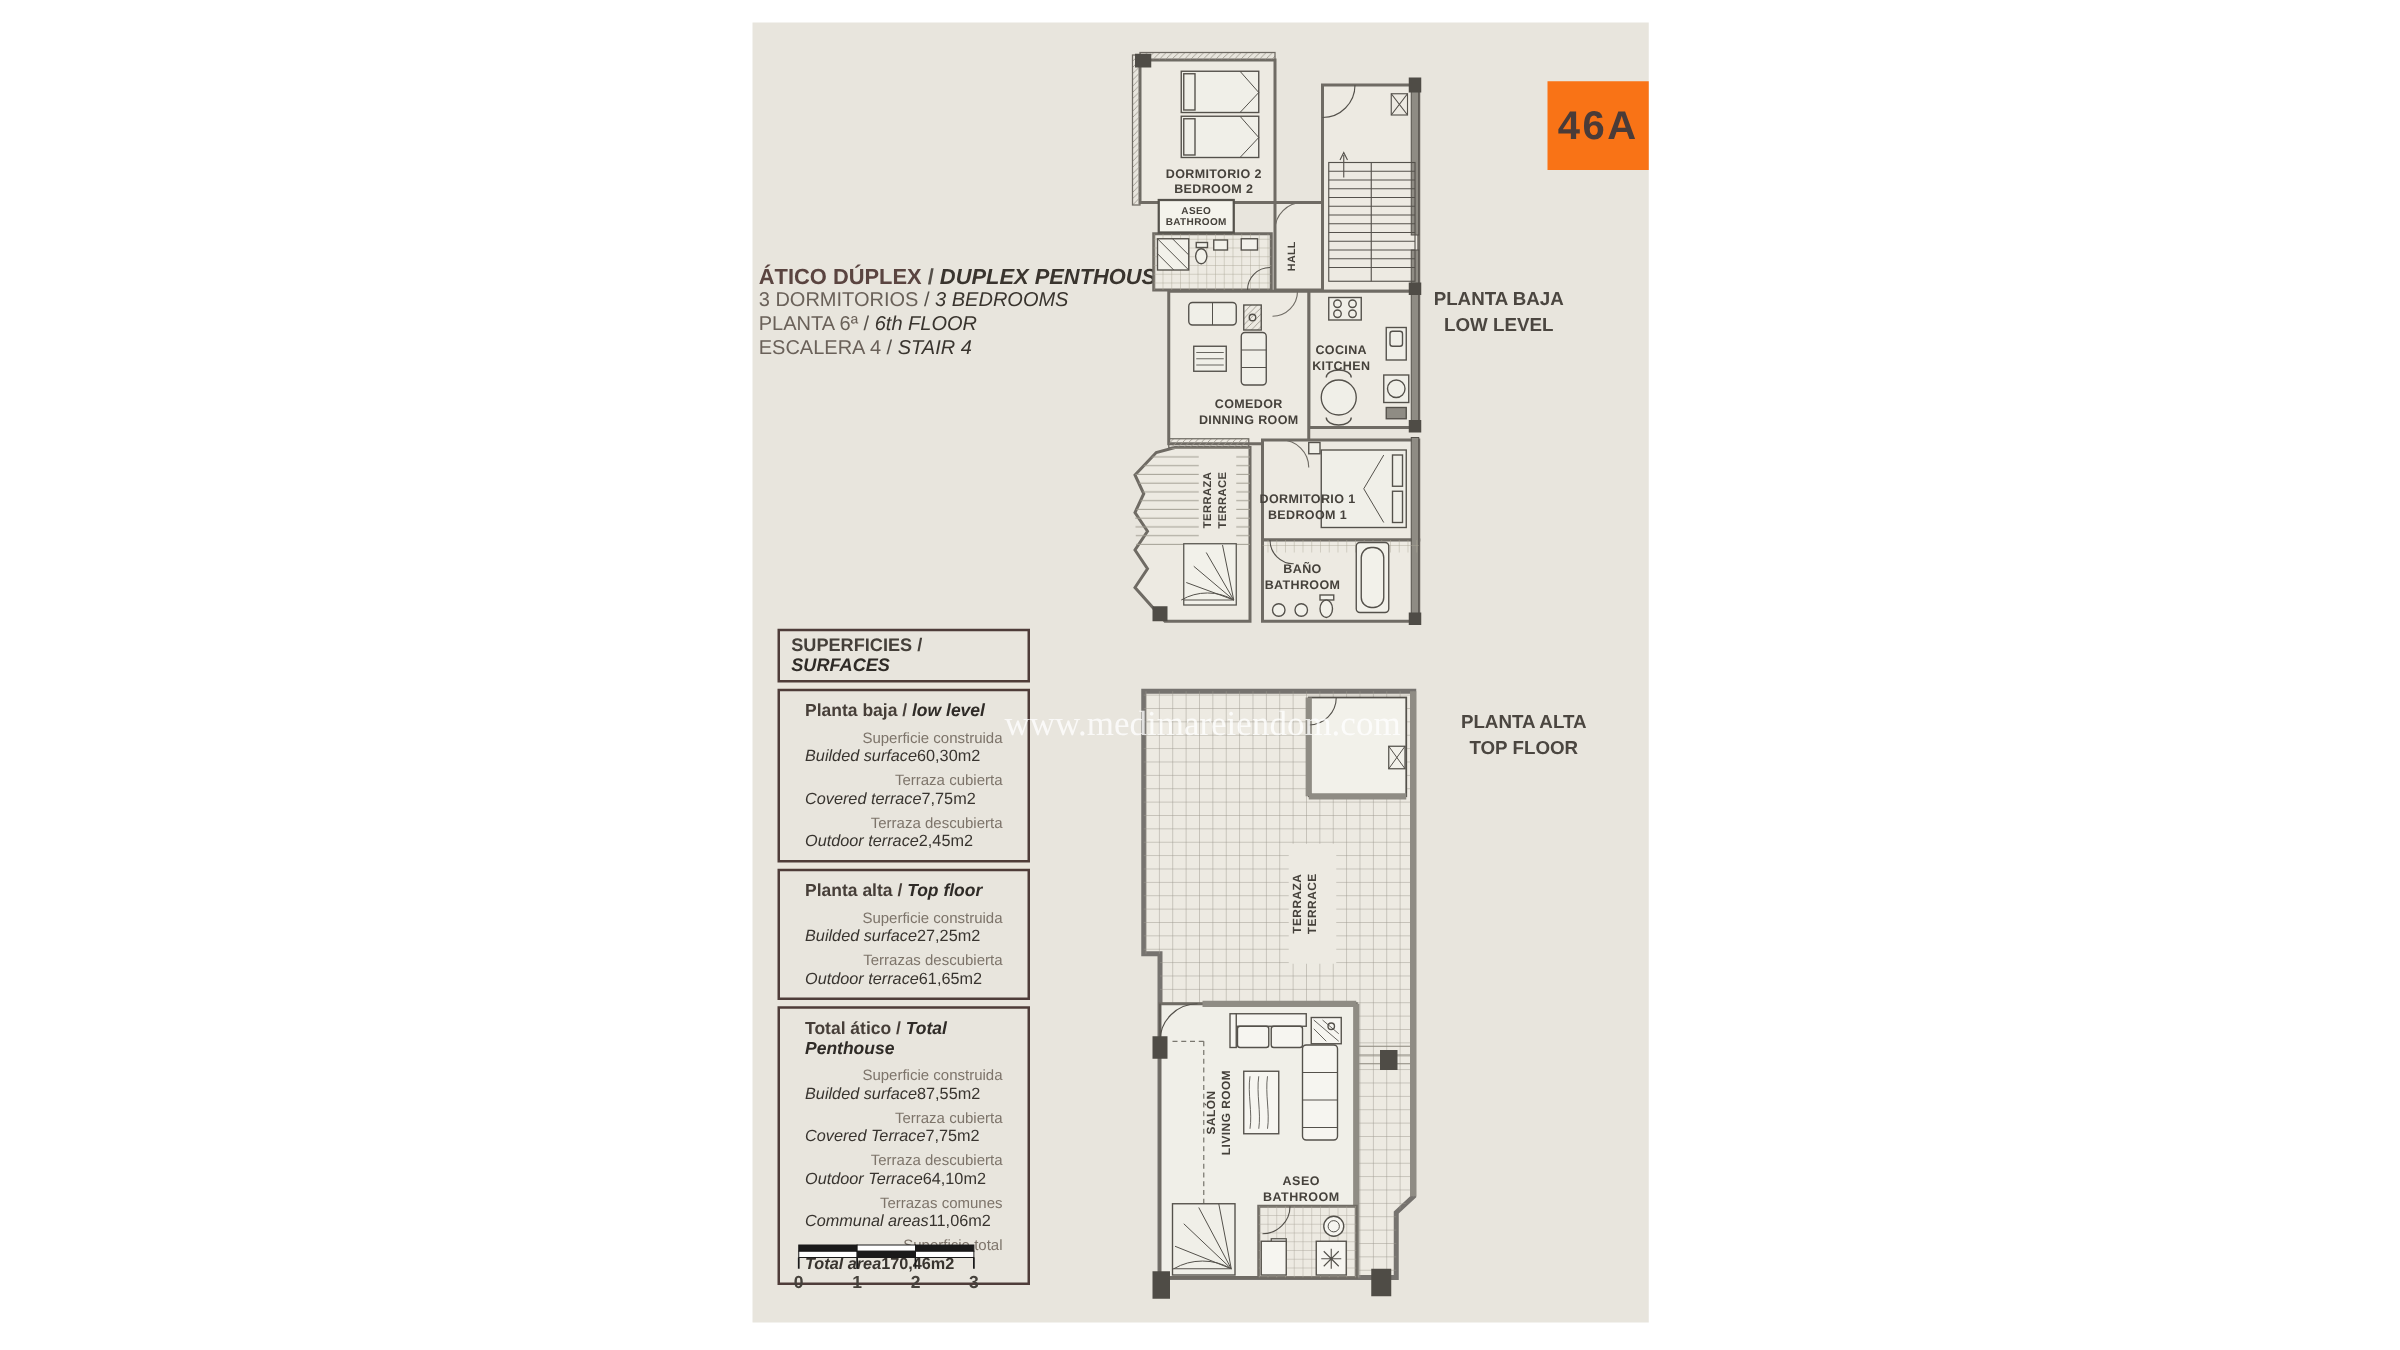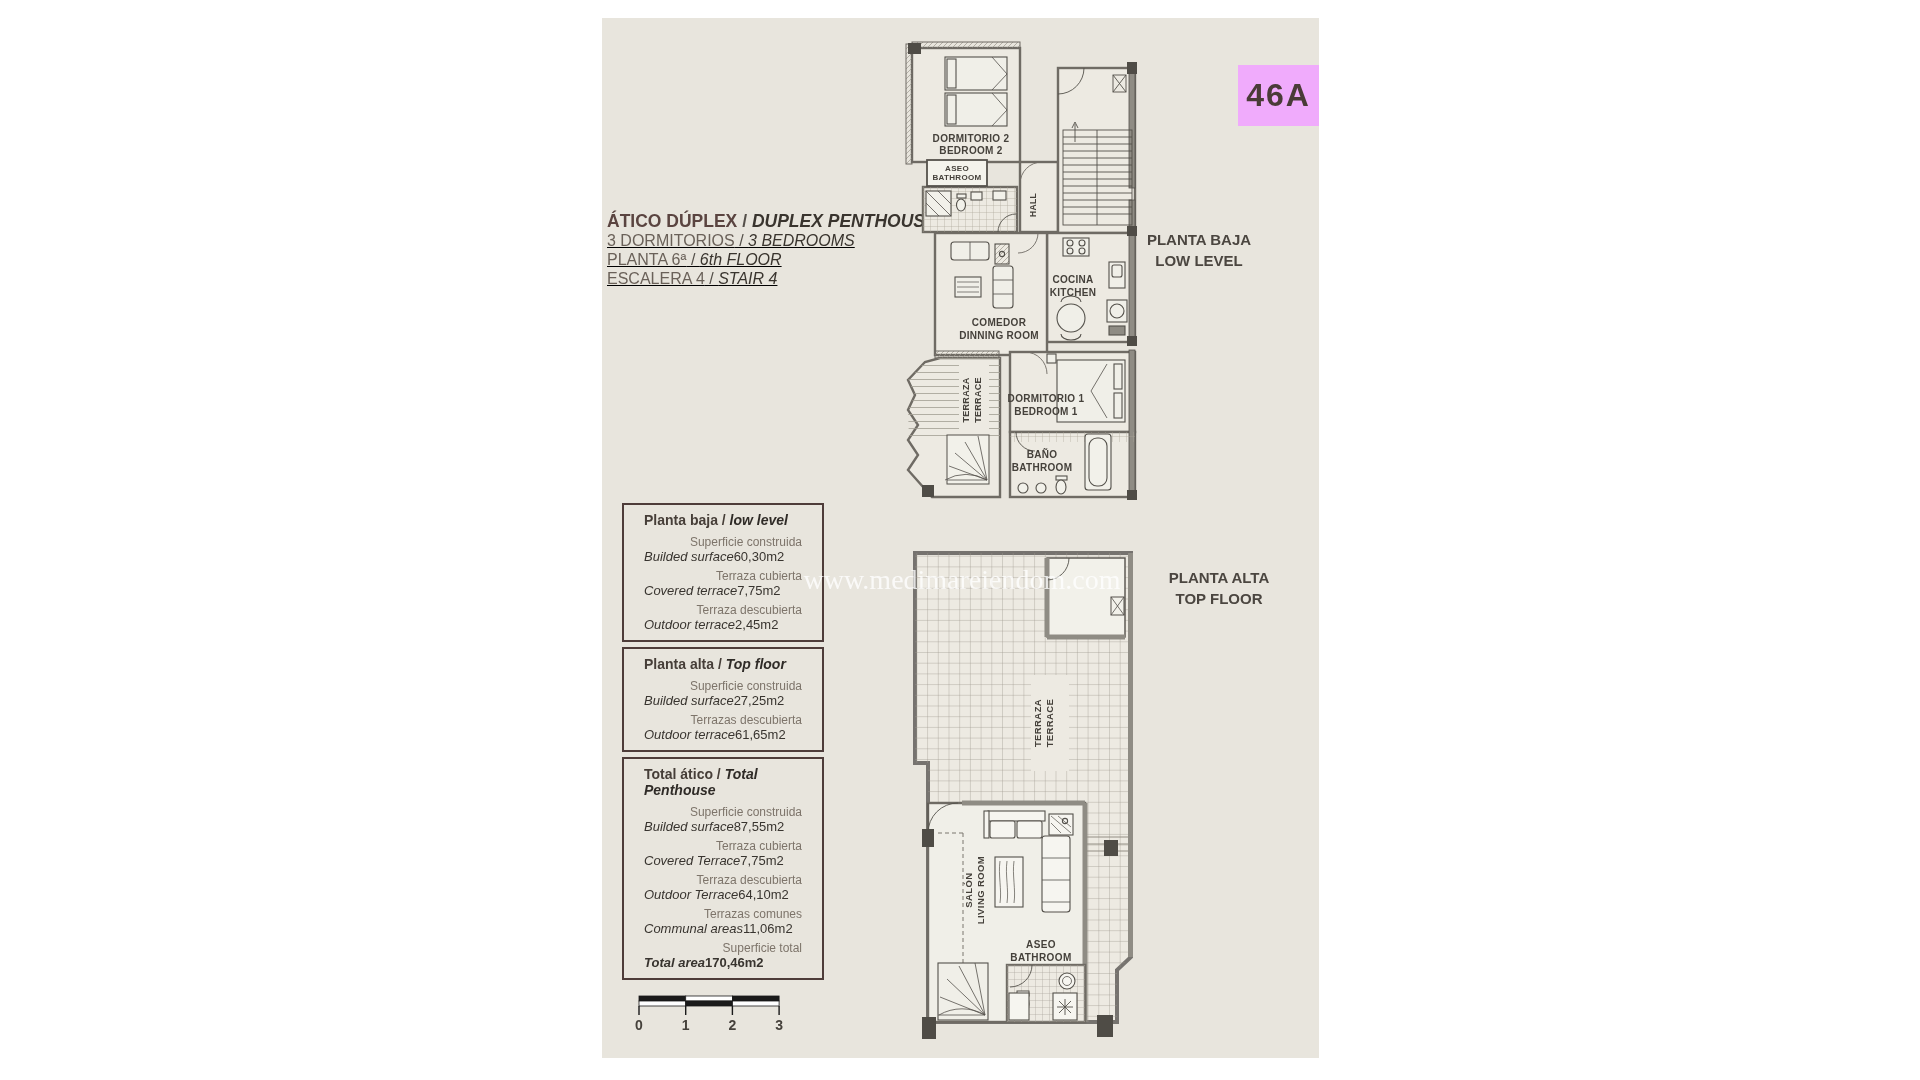"46A" #unit-badge { background: #f0abfc -> #f97316; height: 61px -> 71px }
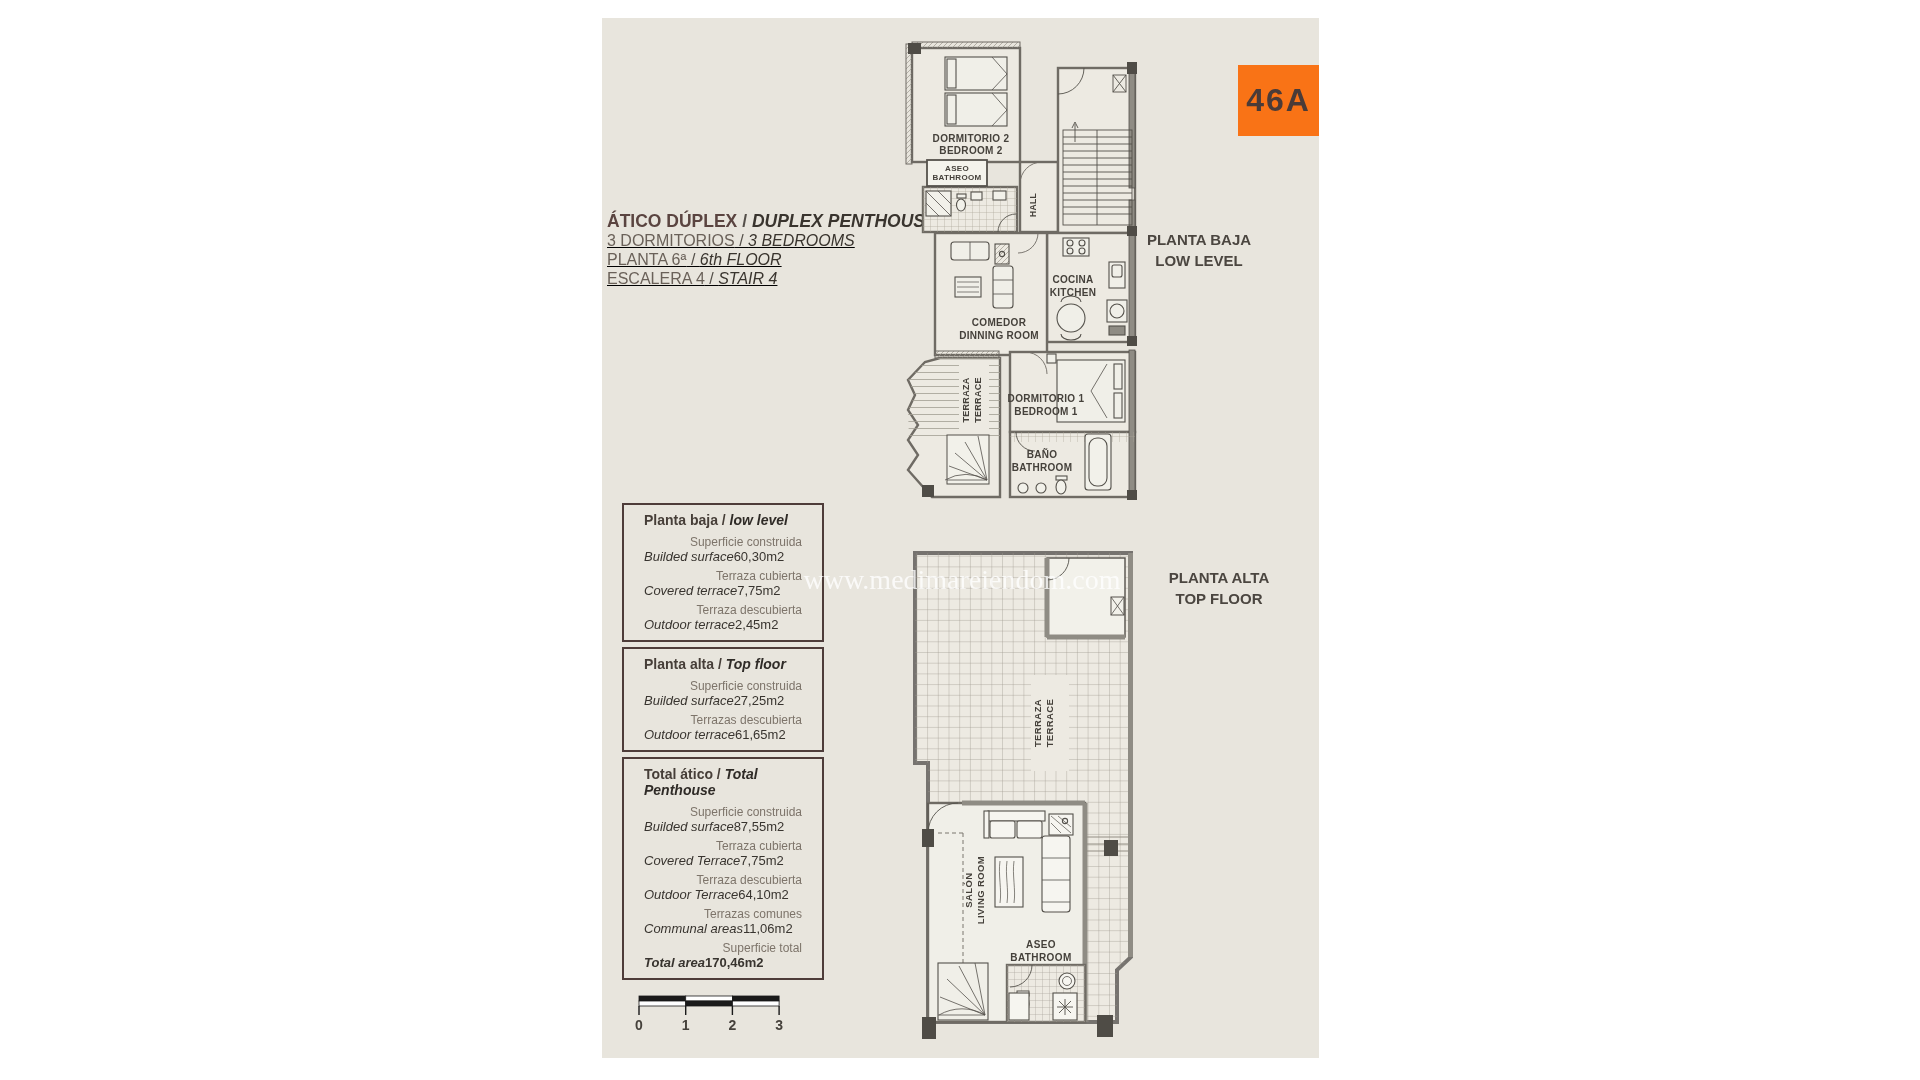"3 DORMITORIOS / 3 BEDROOMS" #title-block .l { text-decoration: underline -> none }
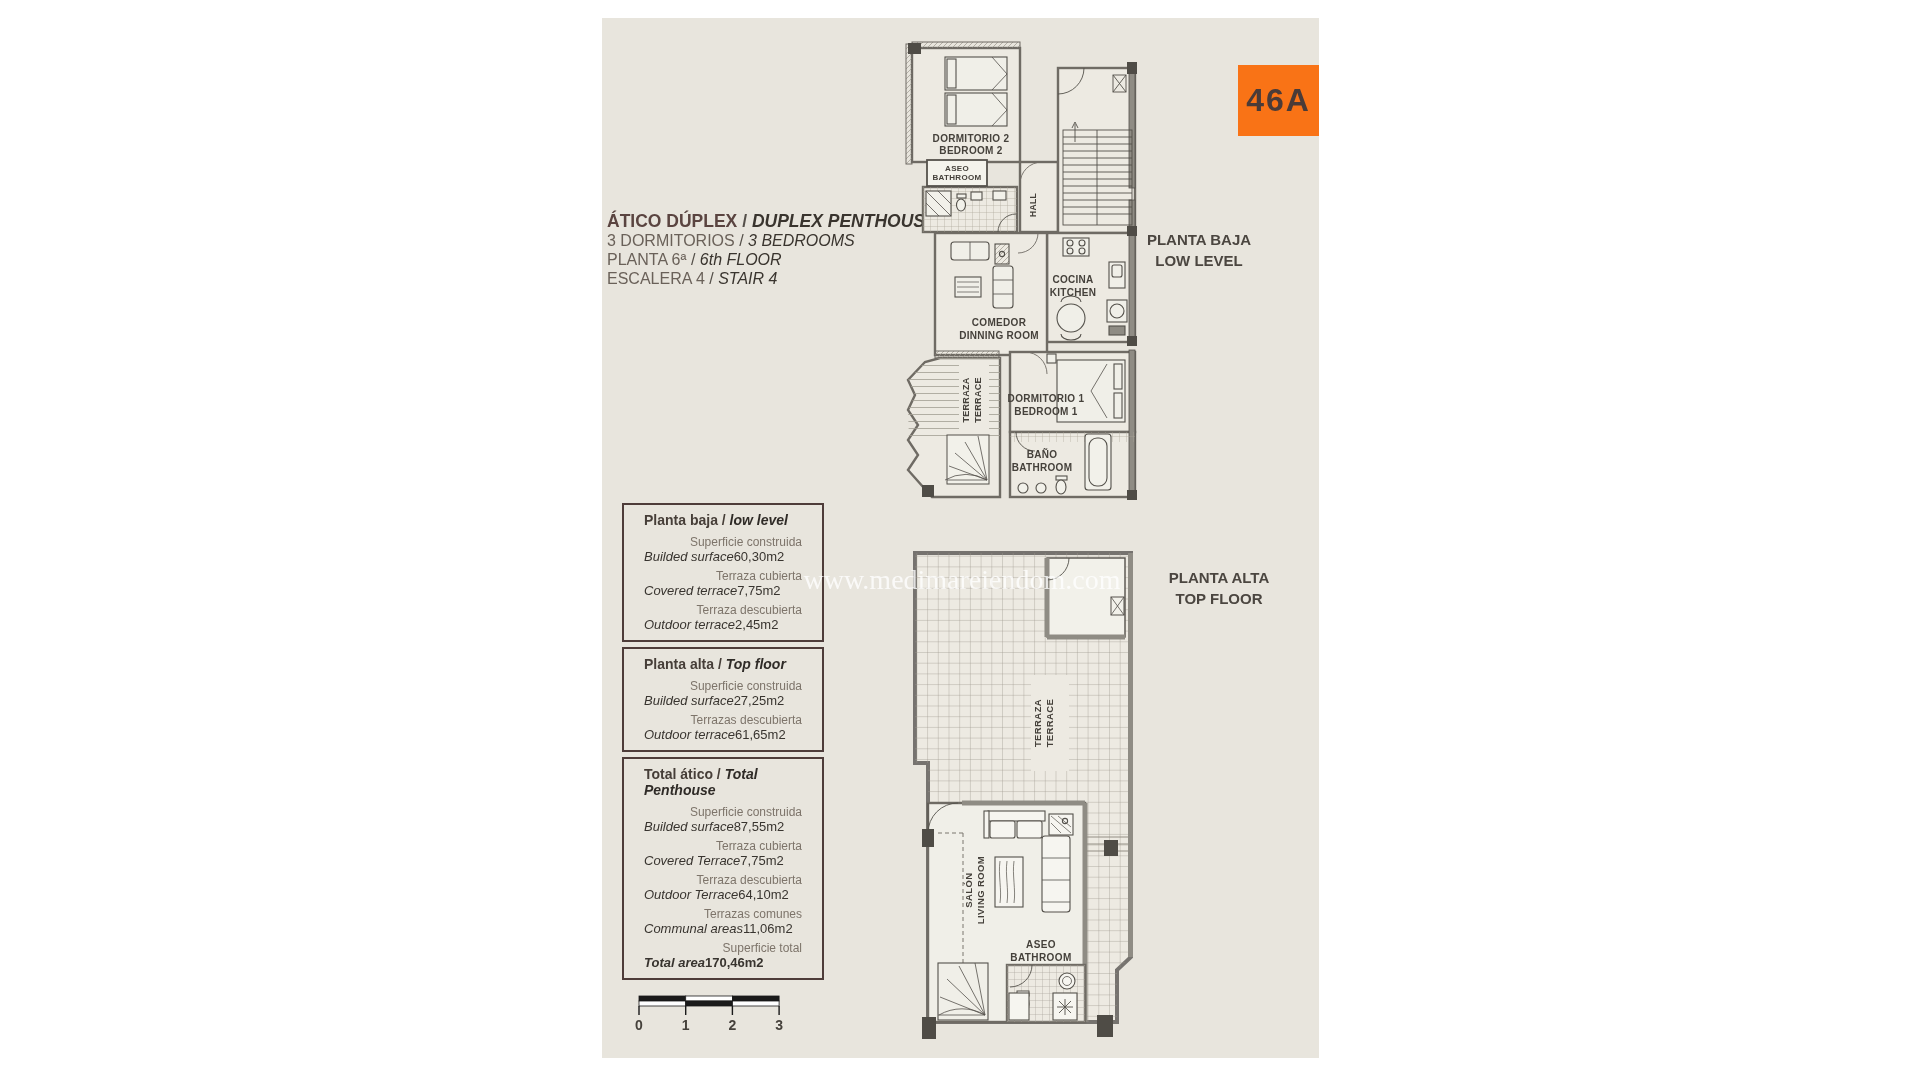"SUPERFICIES / SURFACES" div.sbox { html: none -> <div> <span>SUPERFICIES</span><span> / </span><span>SURFACES</span> </div> }
